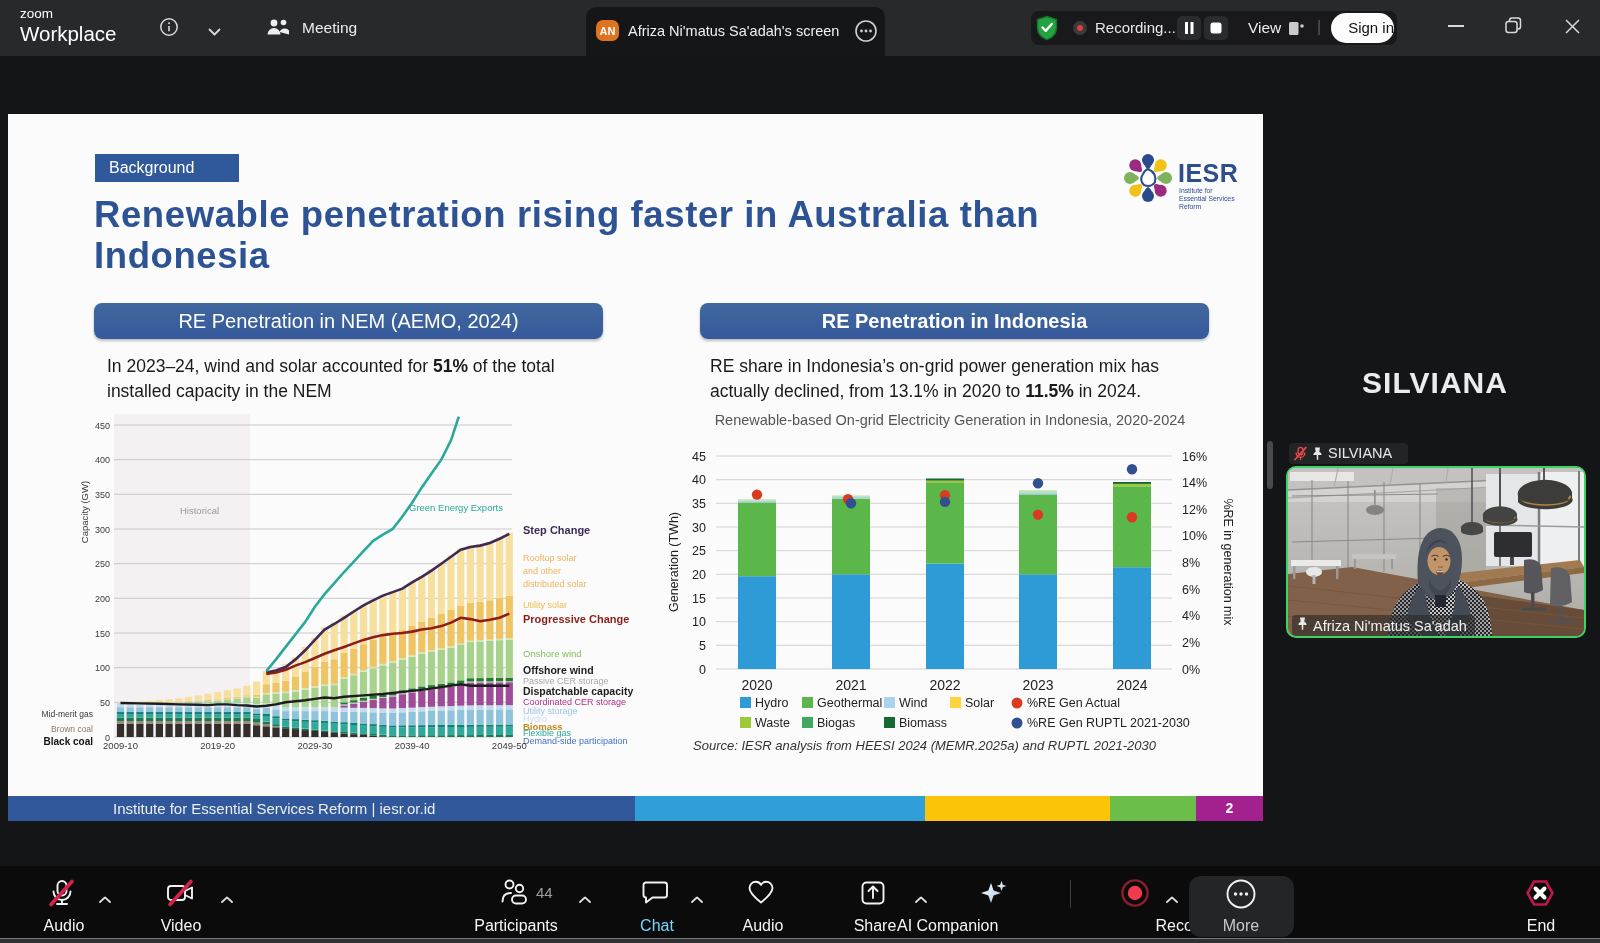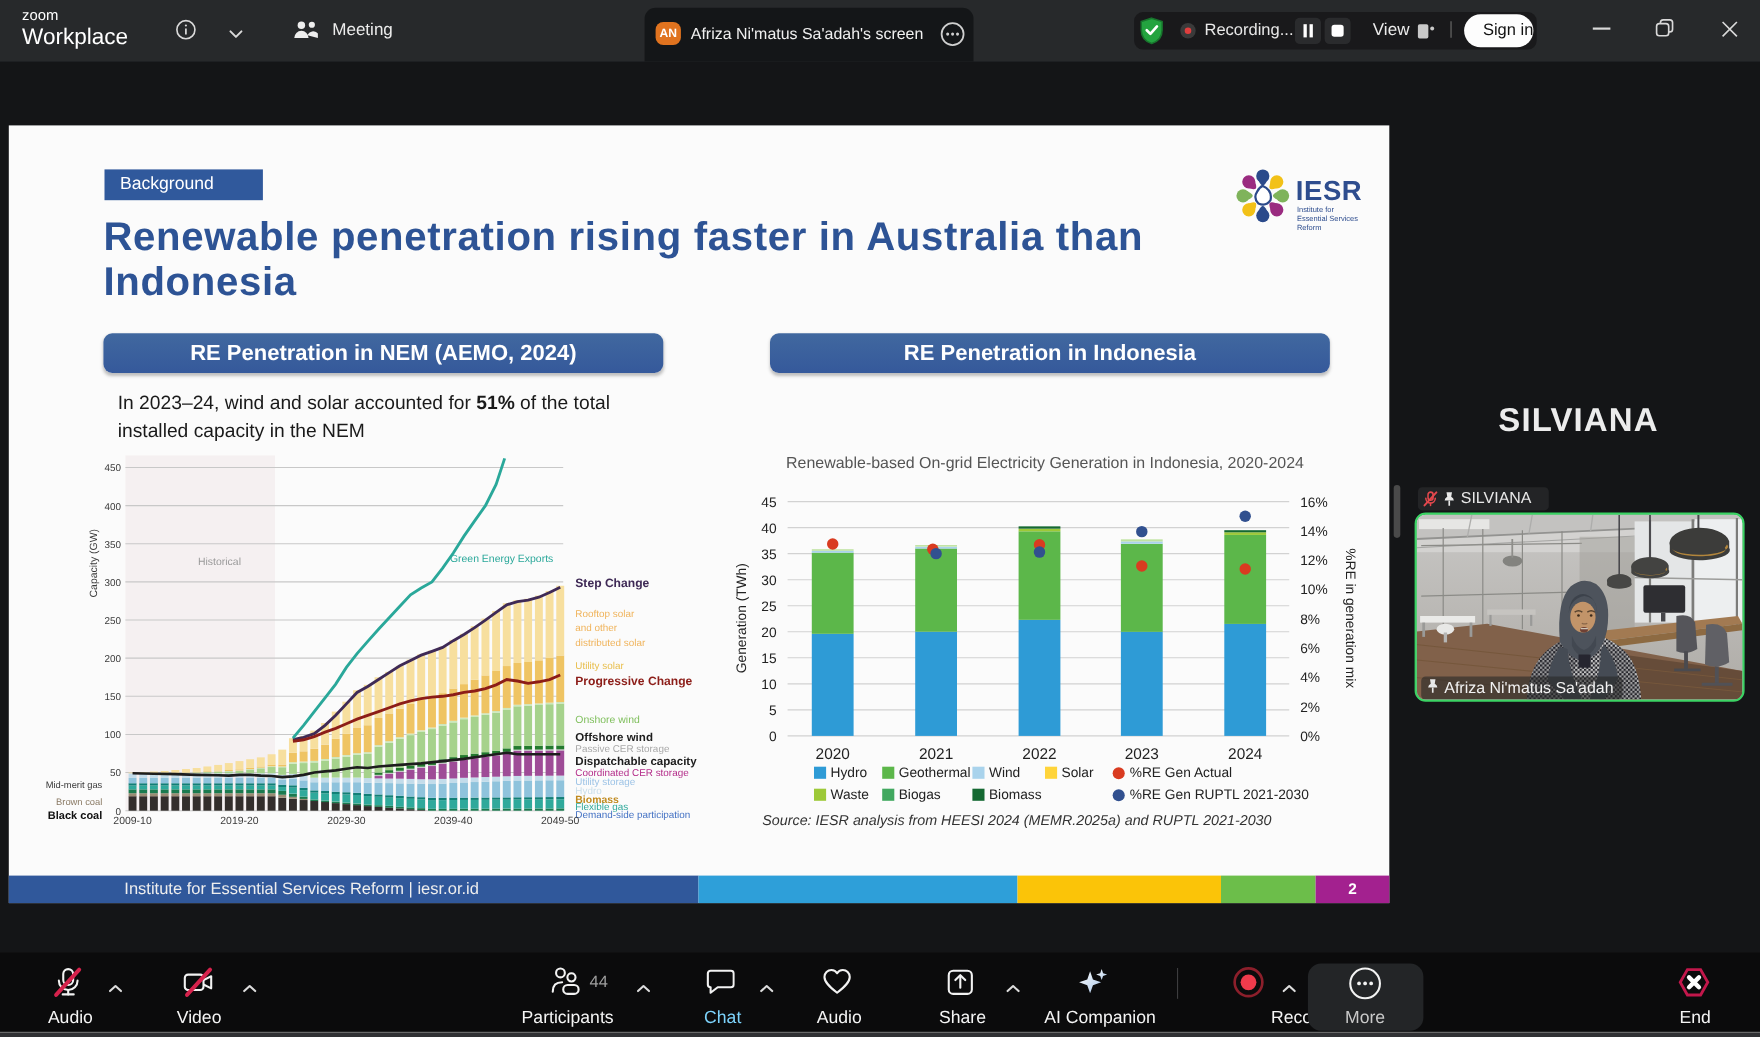"RE Penetration in NEM (AEMO," div.abs { font-weight: bold -> normal }
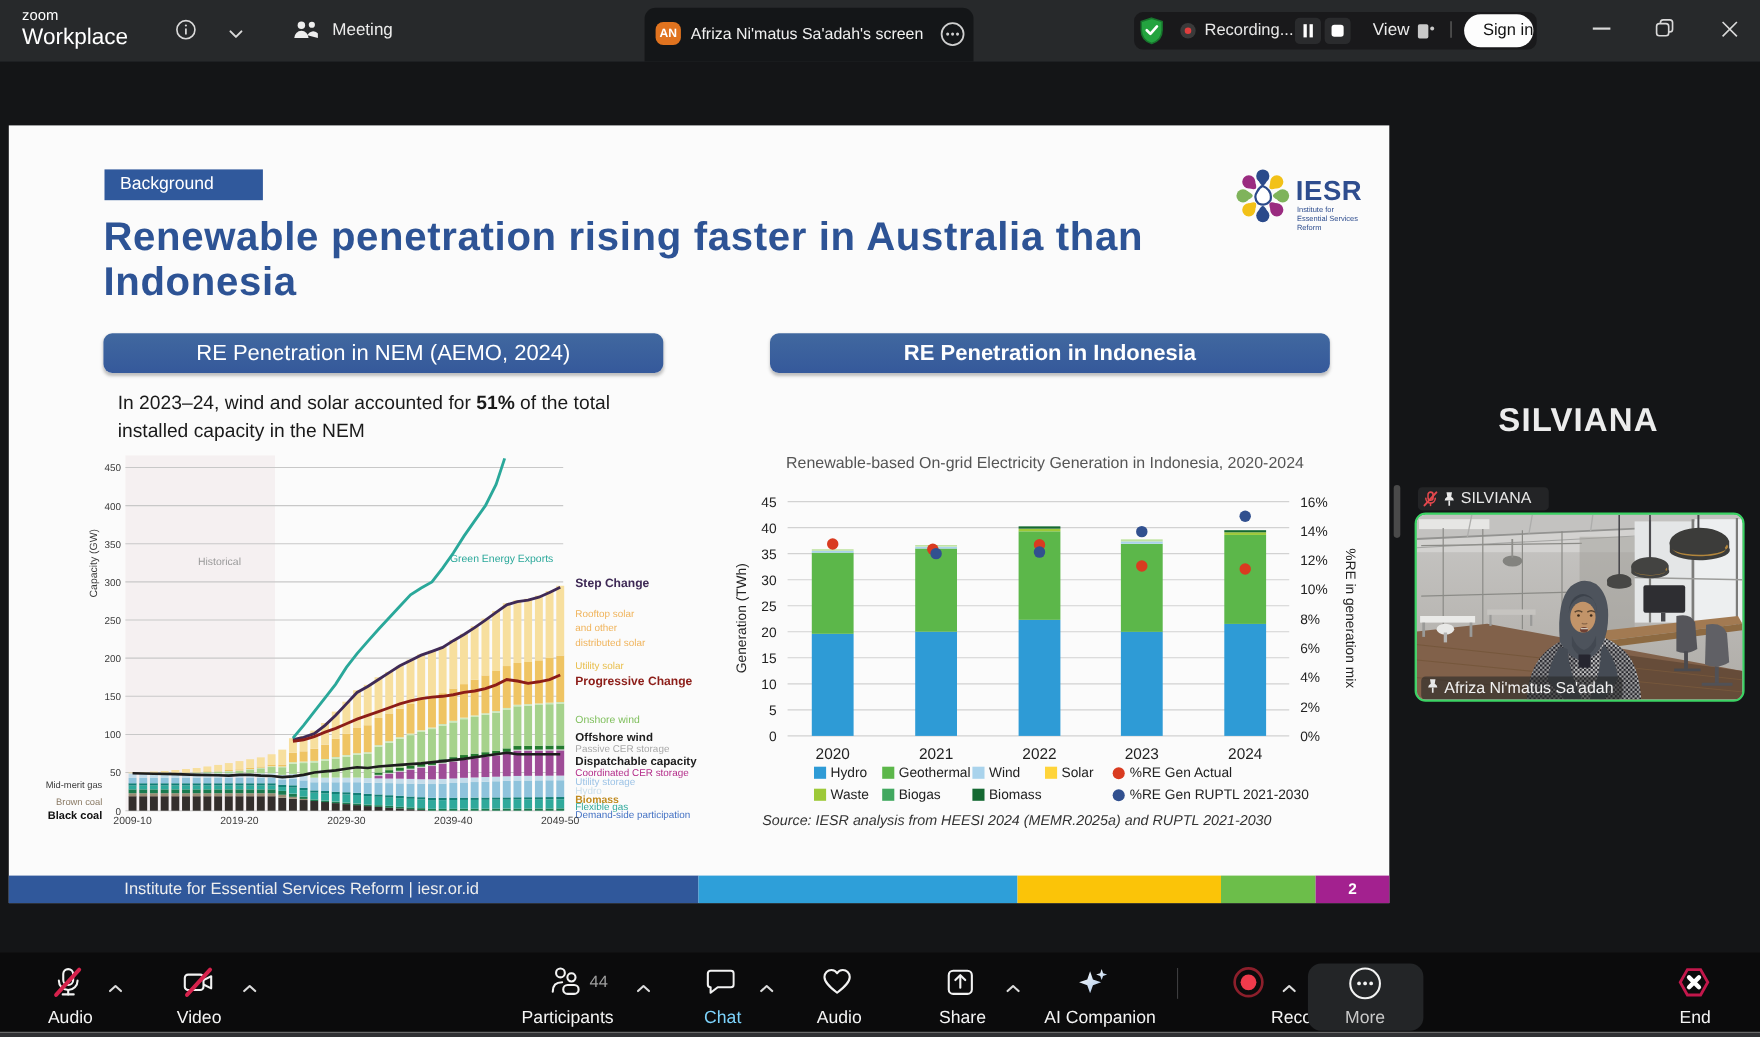"RE share in Indonesia’s on-grid" div.abs { html: none -> <div>RE share in Indonesia’s on-grid power generation mix has actually declined, from 13.1% in 2020 to <b>11.5%</b> in 2024.</div> }
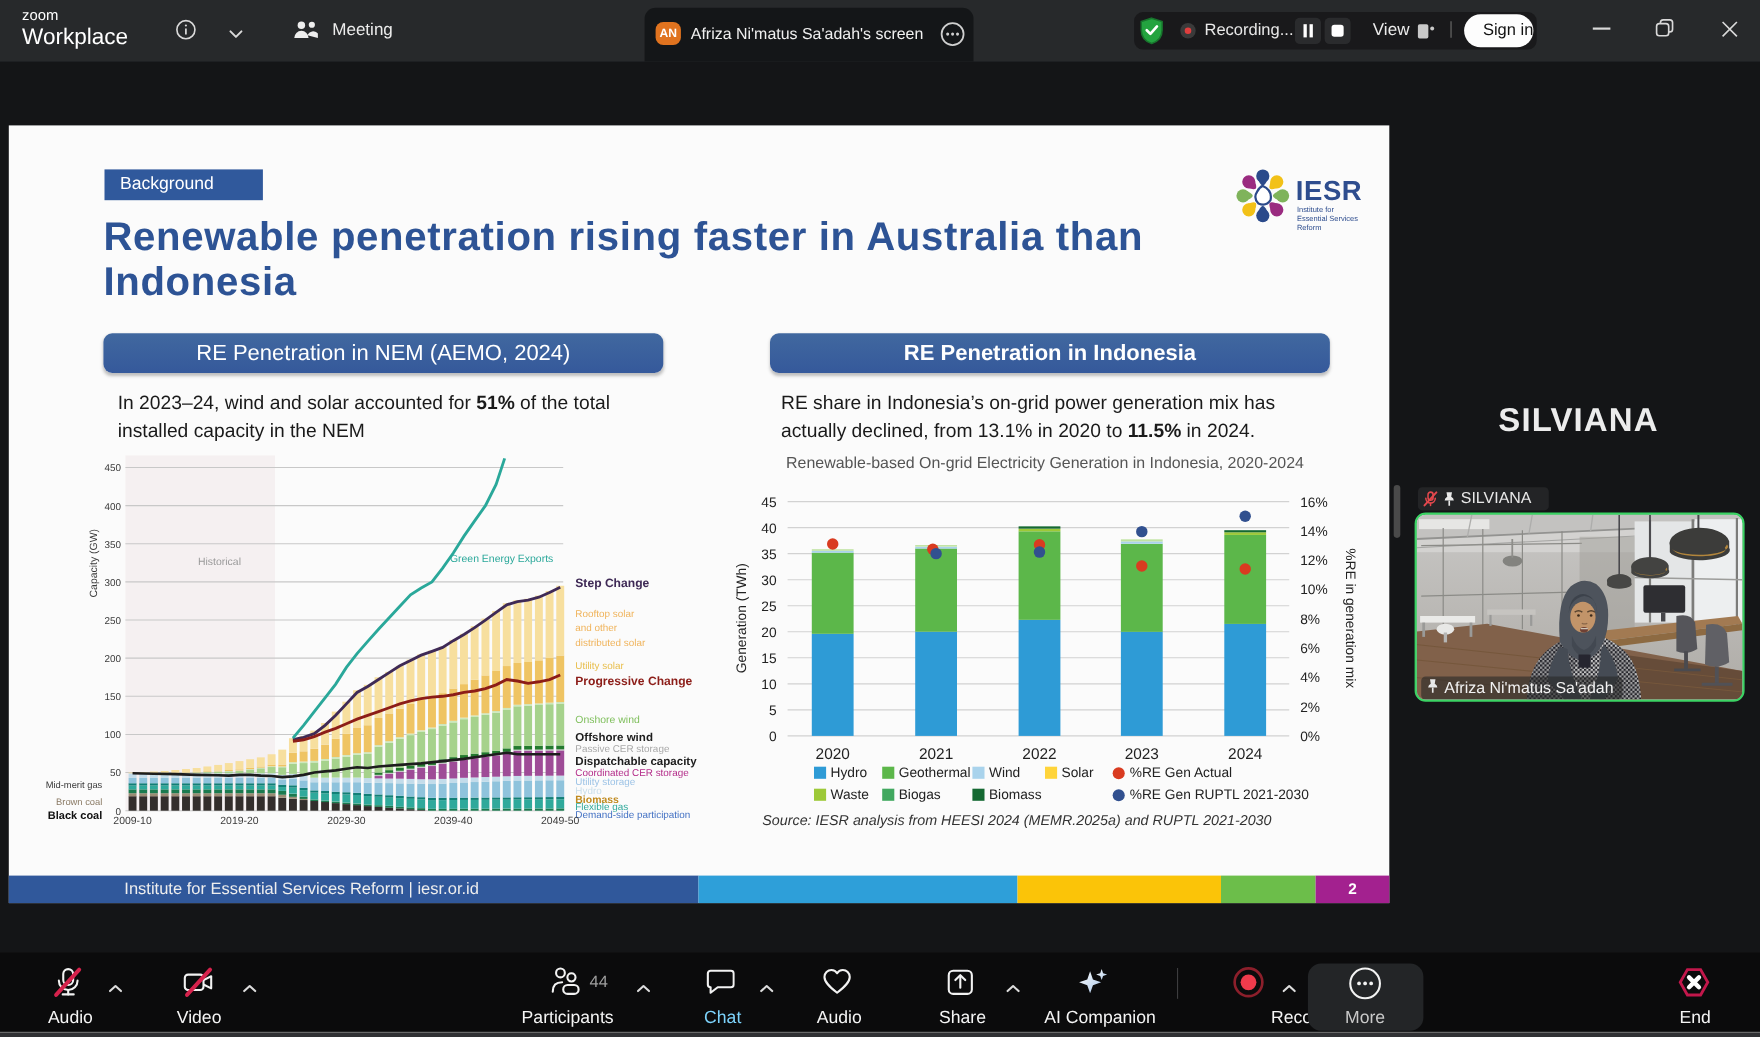"AI Companion" div { left: 930px -> 897px; text-align: center -> left }
